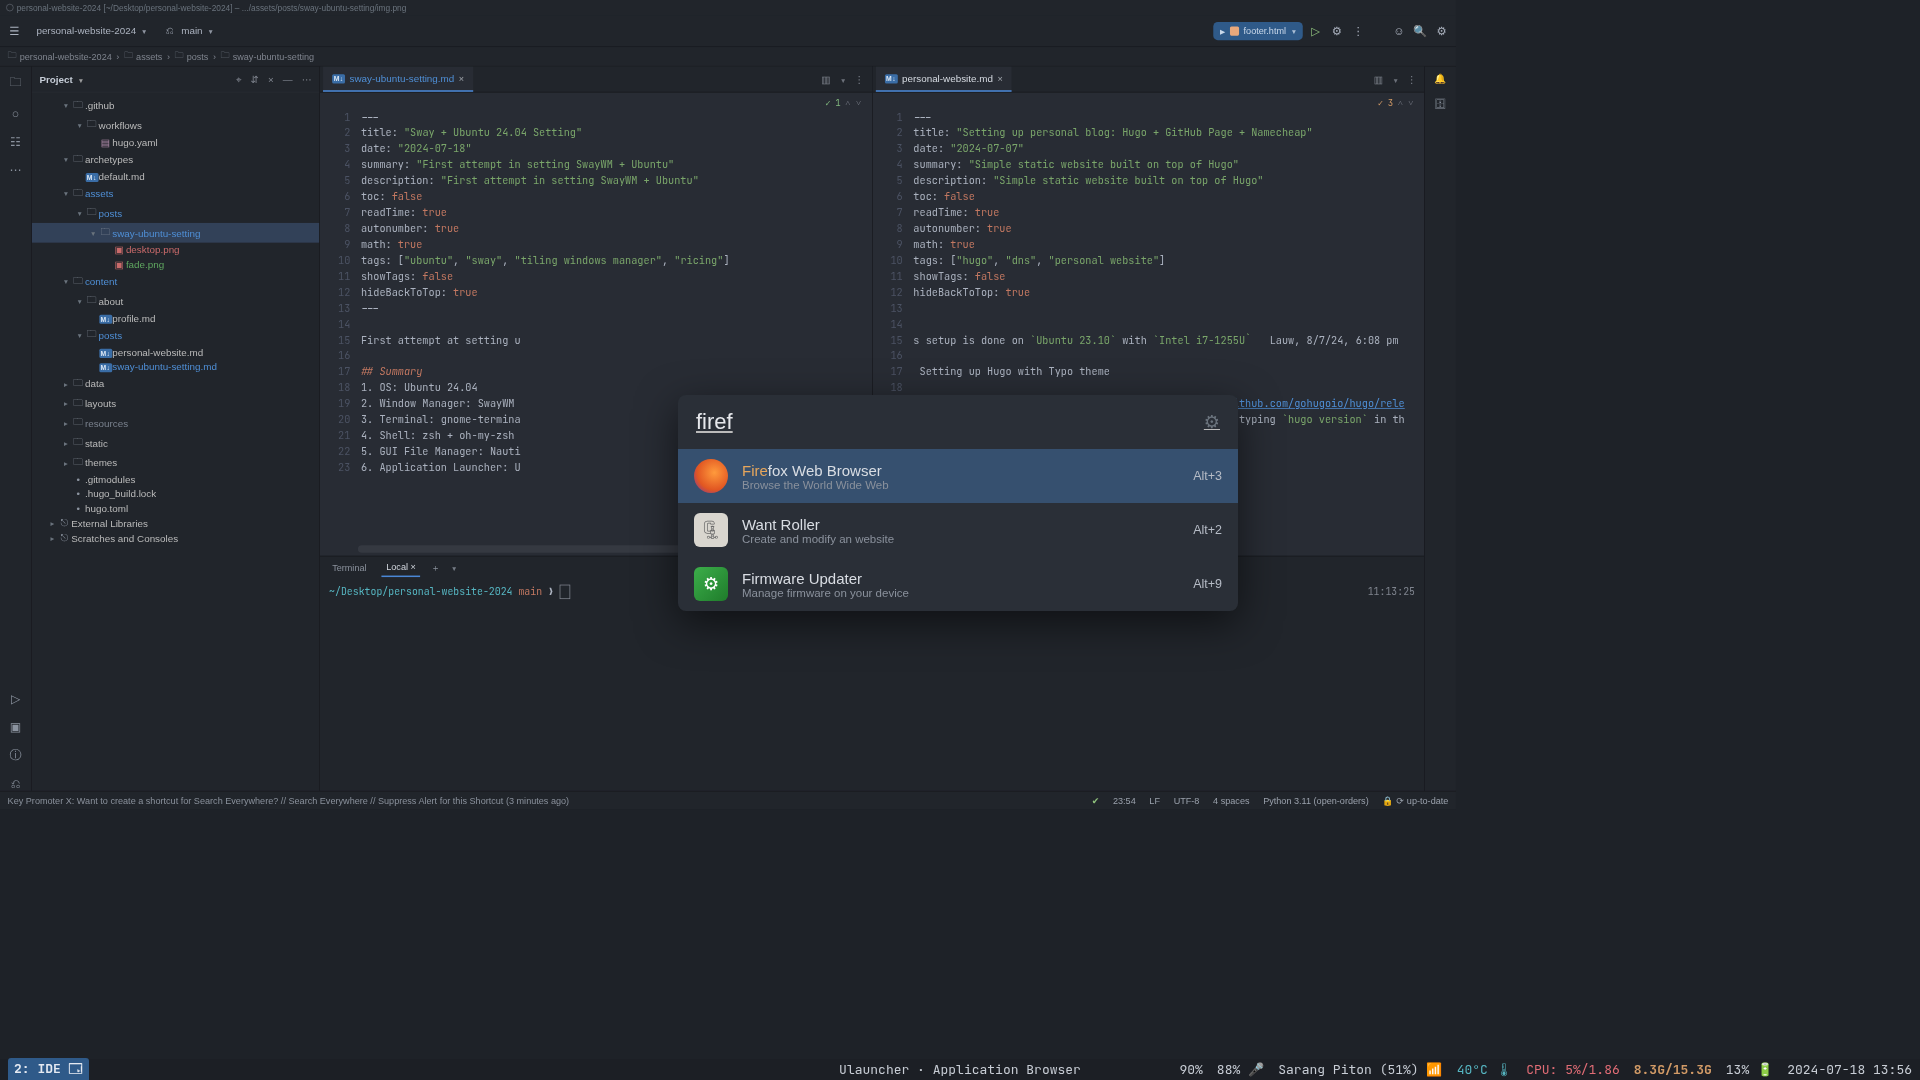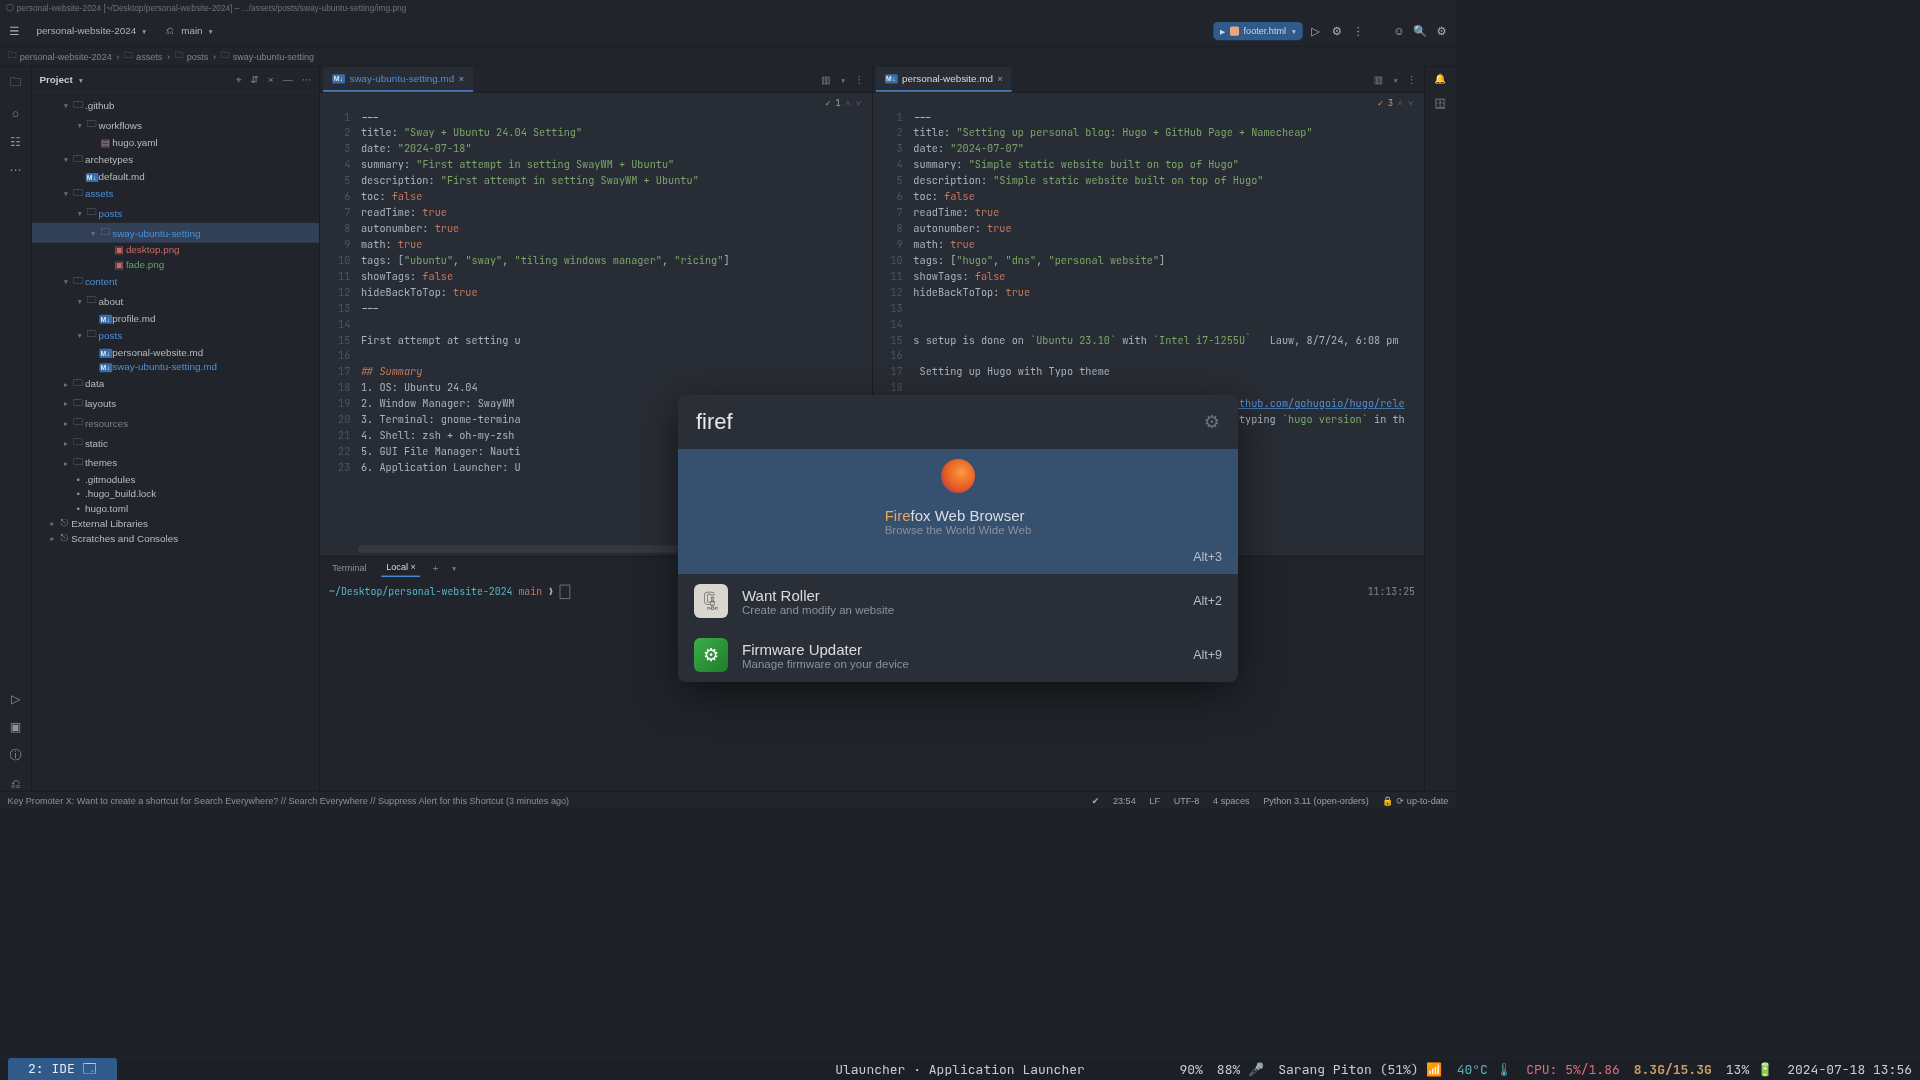"firef" .launcher-search { text-decoration: none -> underline }
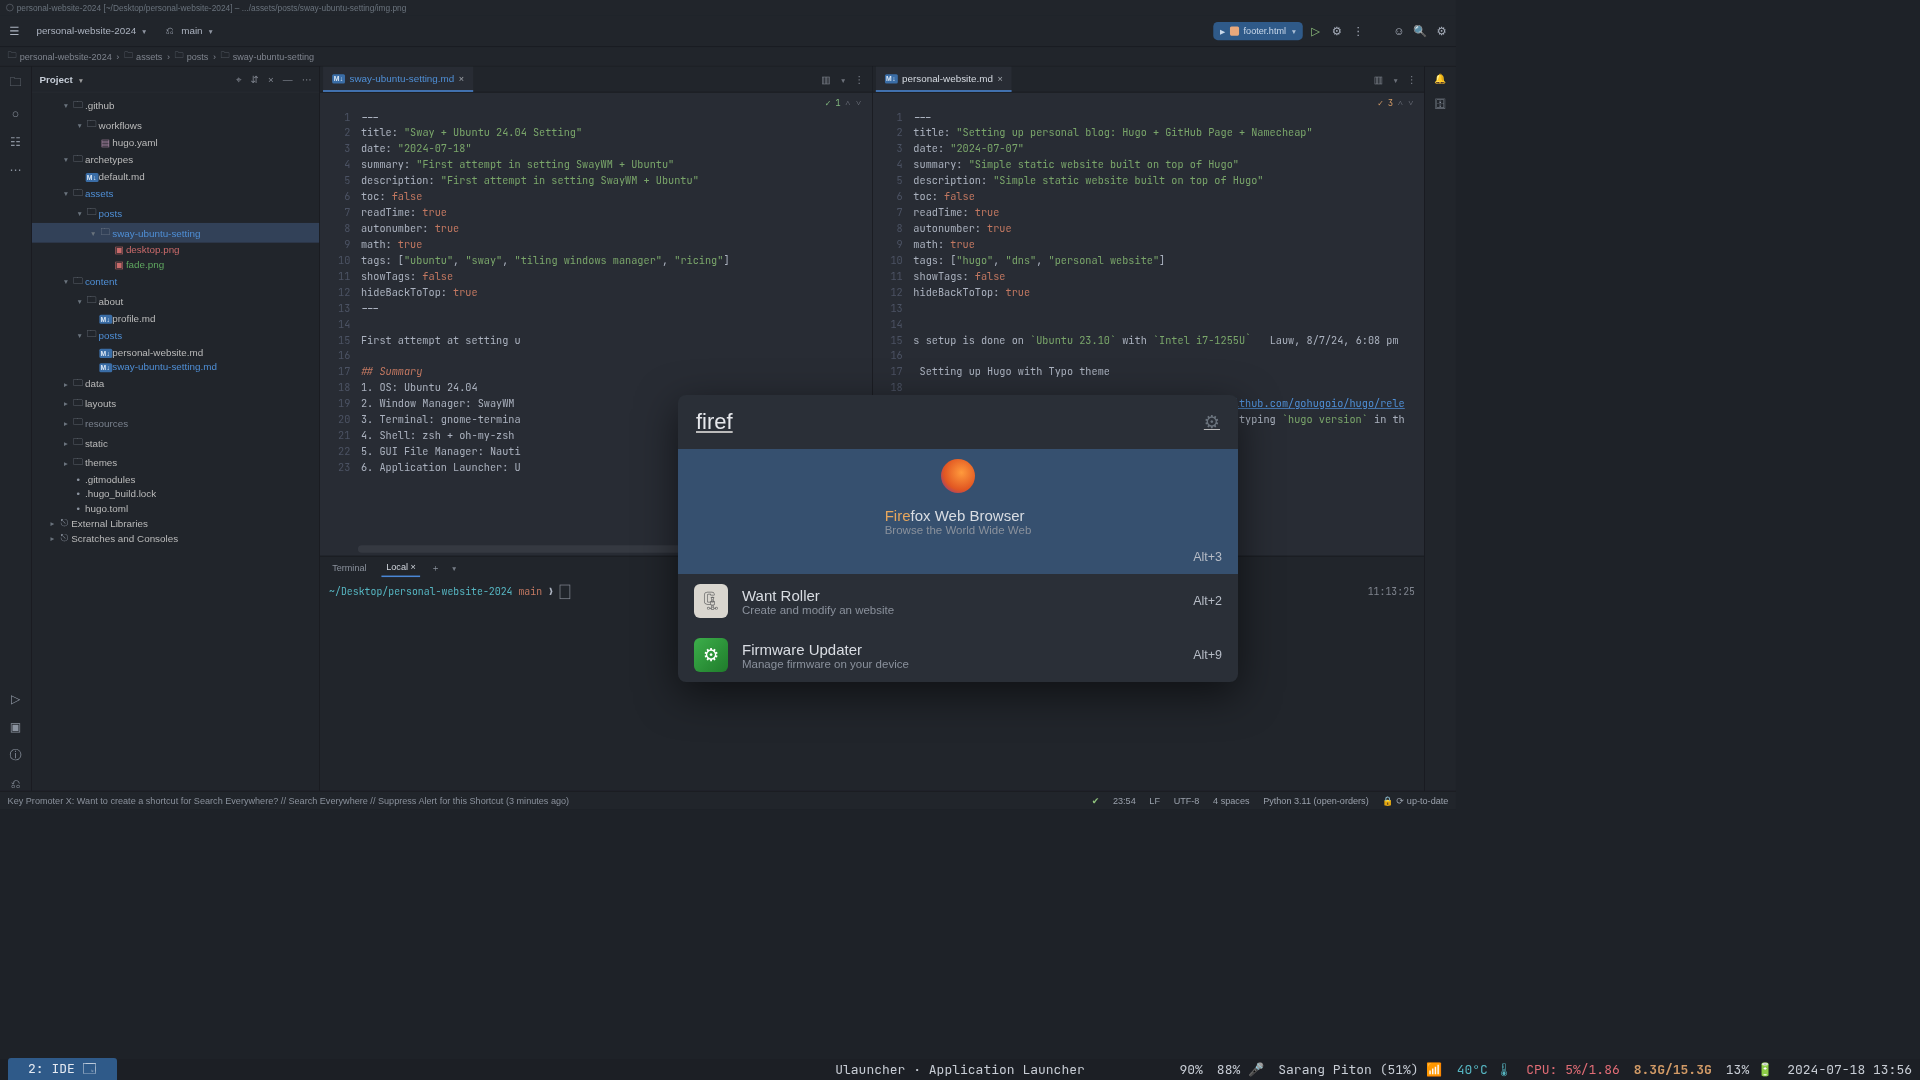"Firefox Web Browser" .result.sel { flex-direction: column -> none }
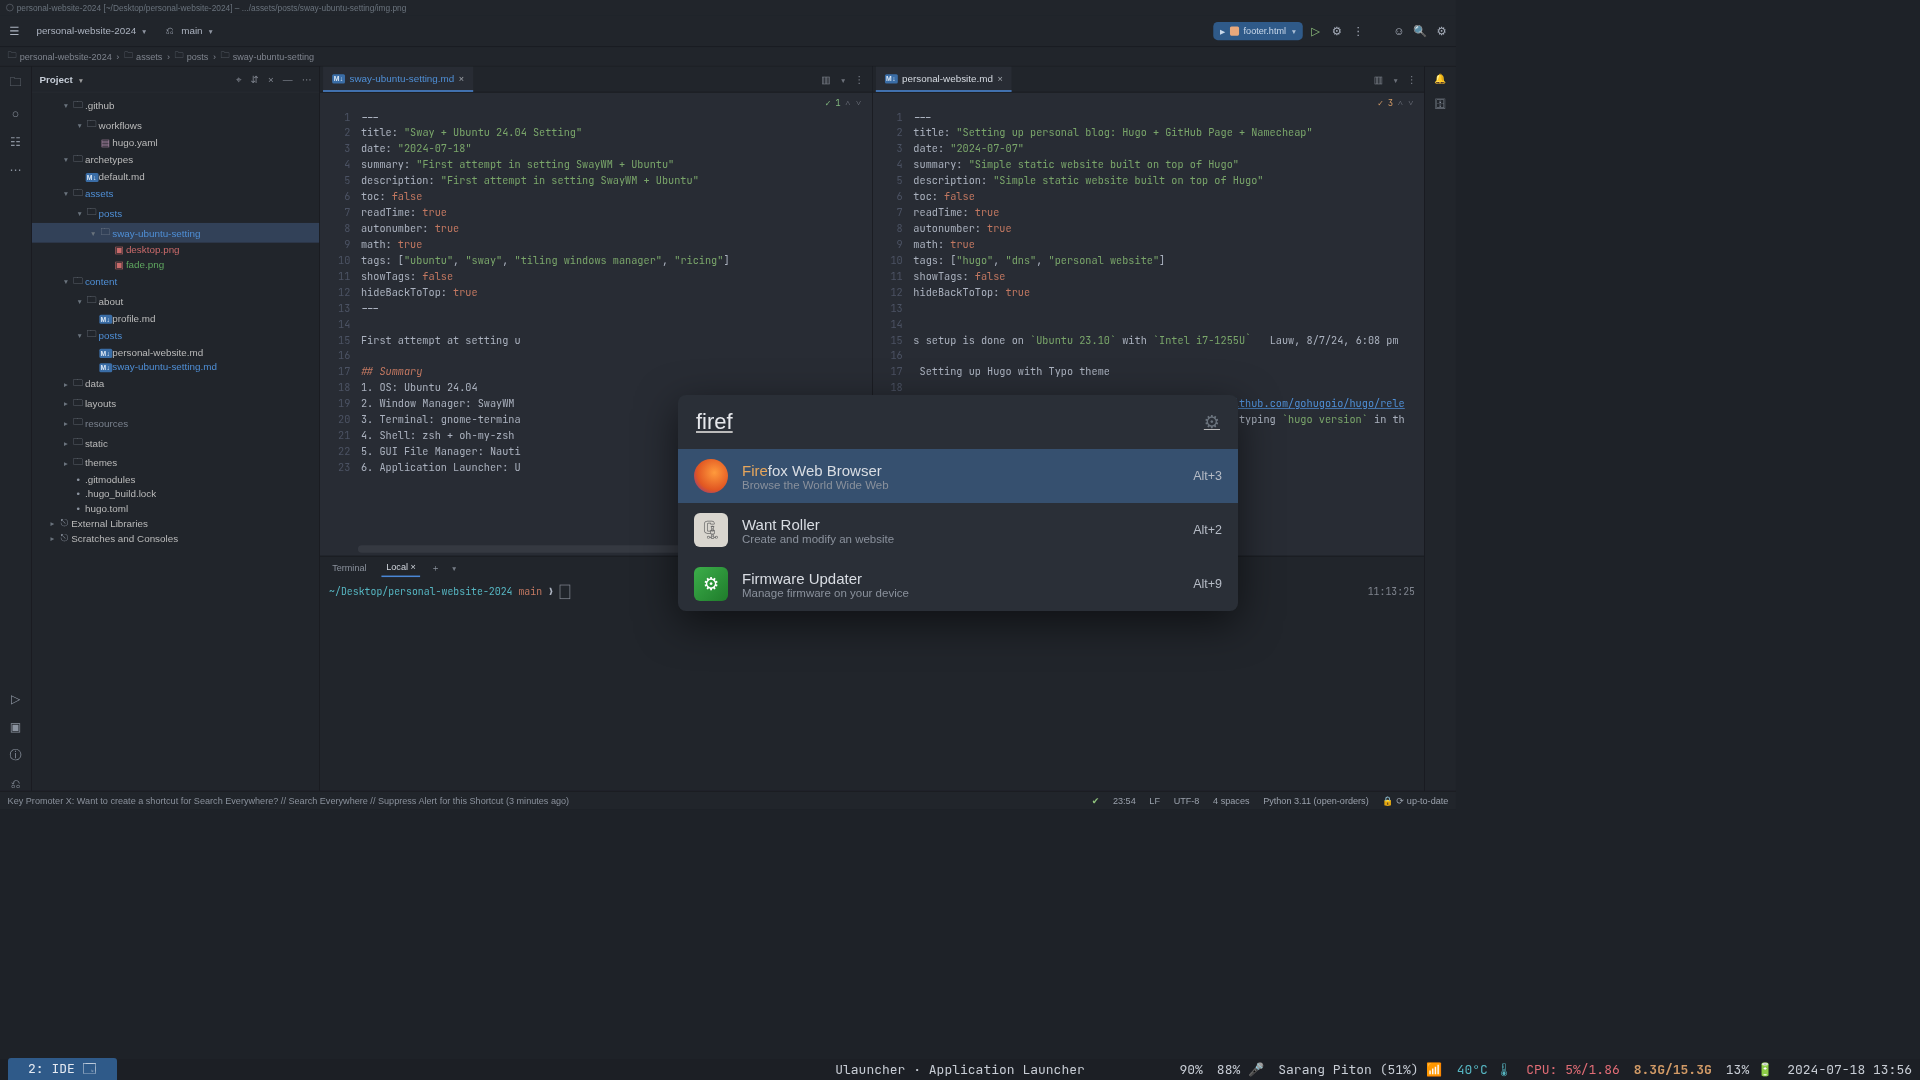"2: IDE 🗔" .ws { font-weight: none -> bold; padding: 1px 20px -> 1px 6px }
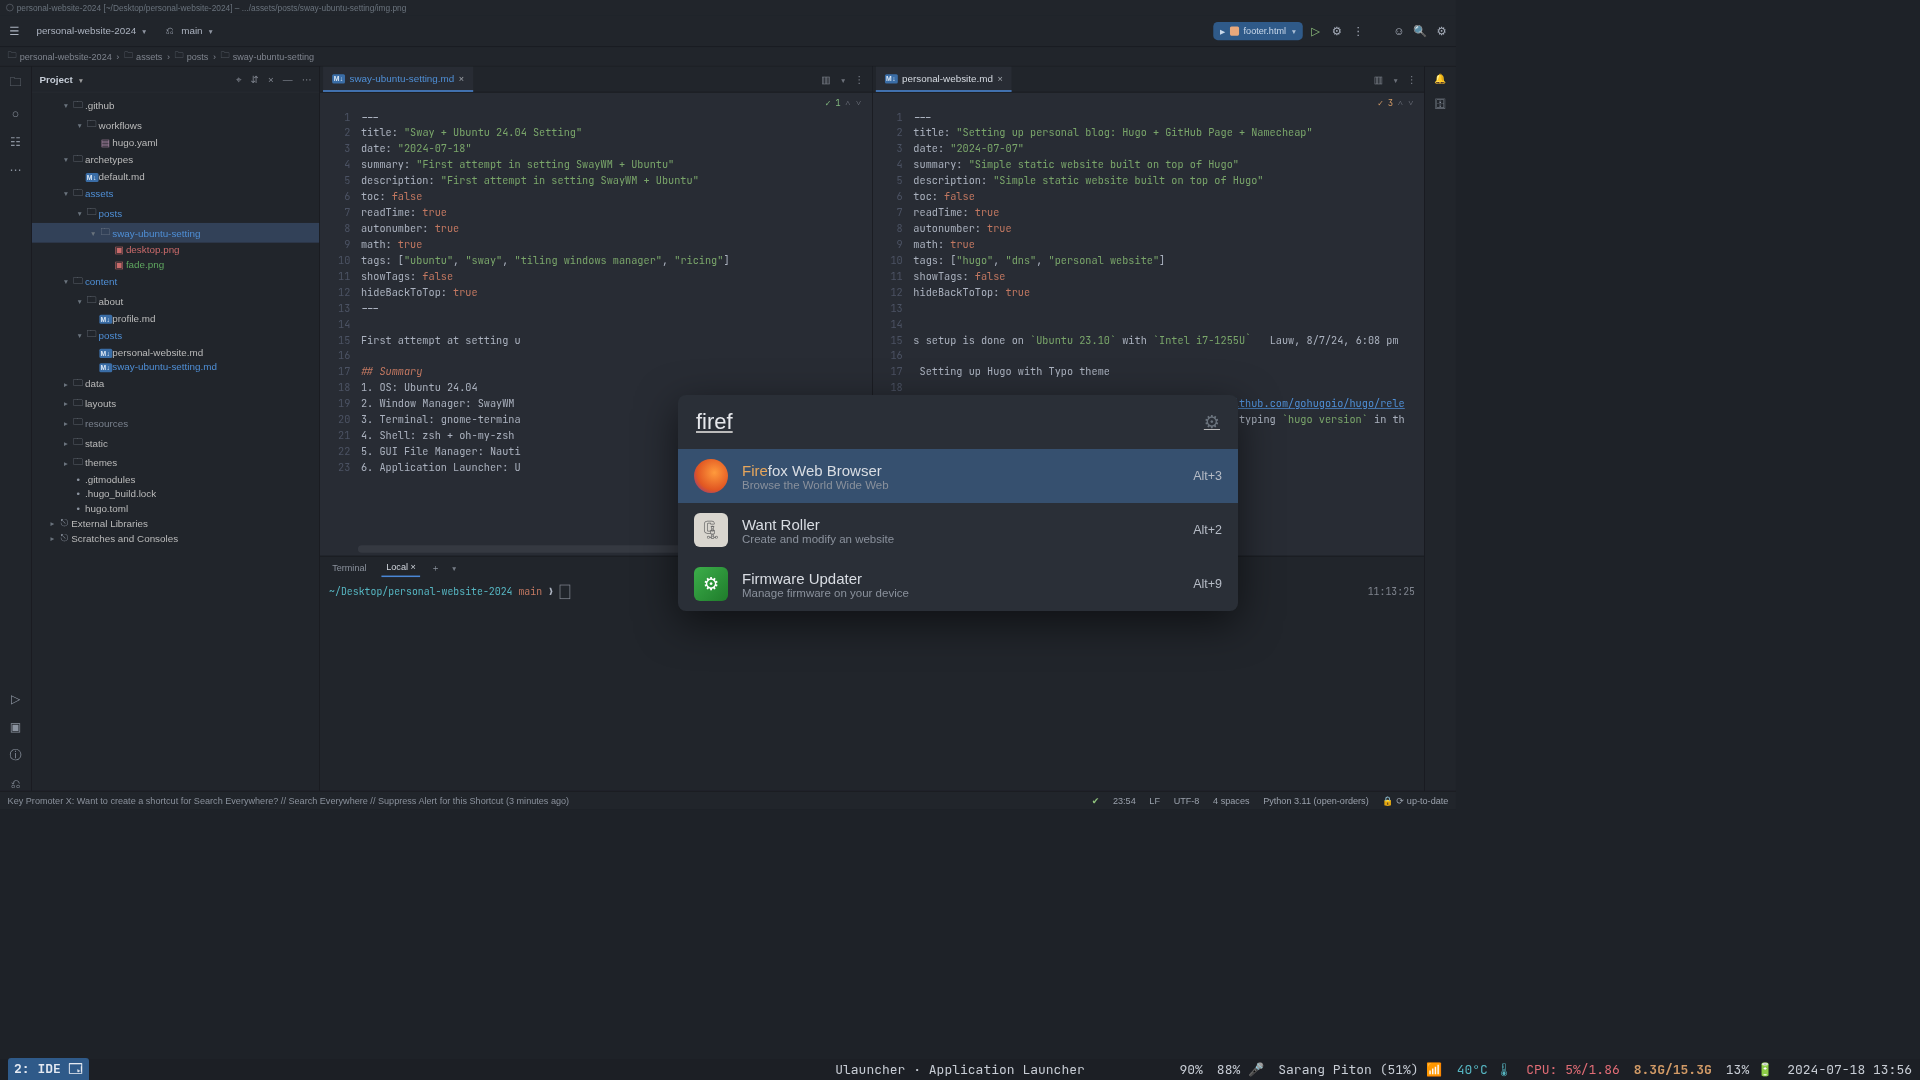"Ulauncher · Application Launcher" span.center { text: Launcher -> Browser }
